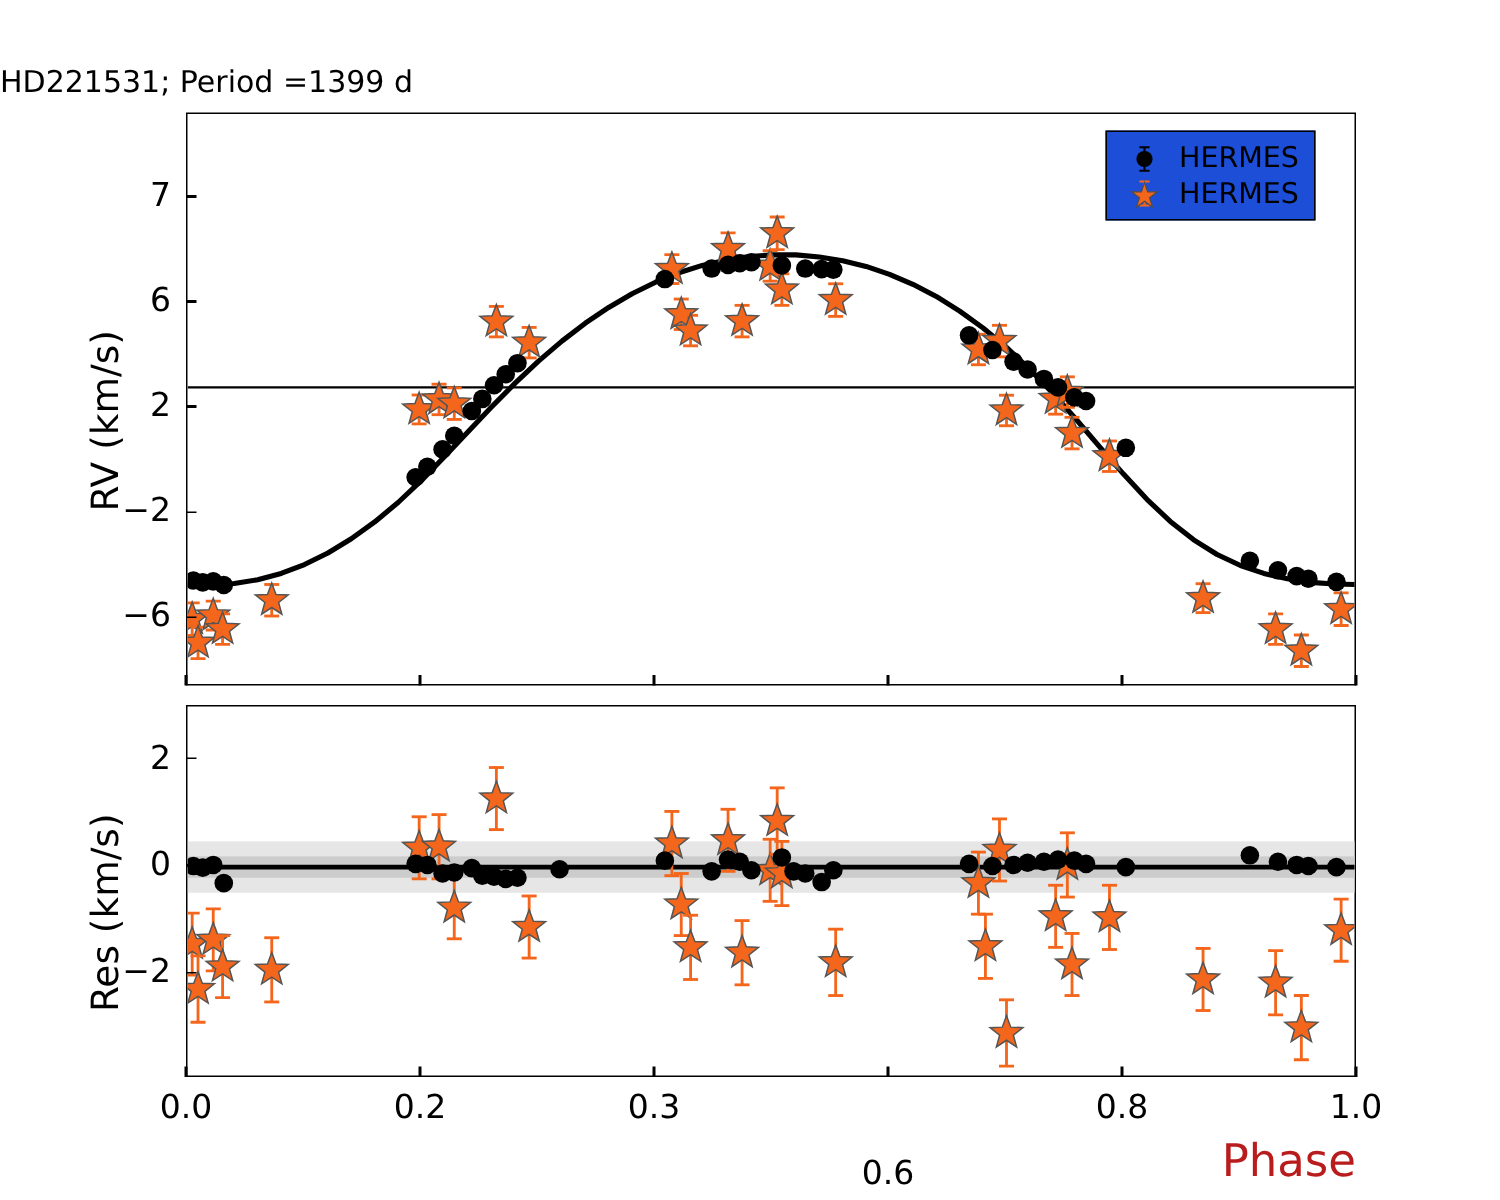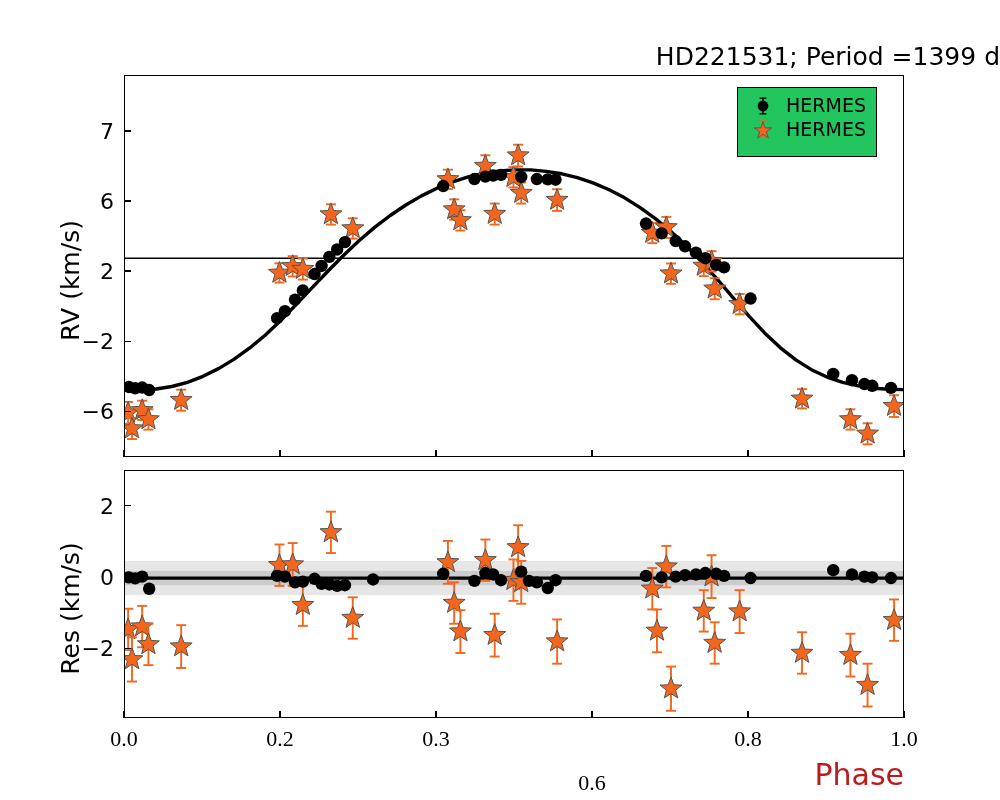"HD221531; Period =1399 d" .title { font-size: 25px -> 20px; text-align: right -> left }
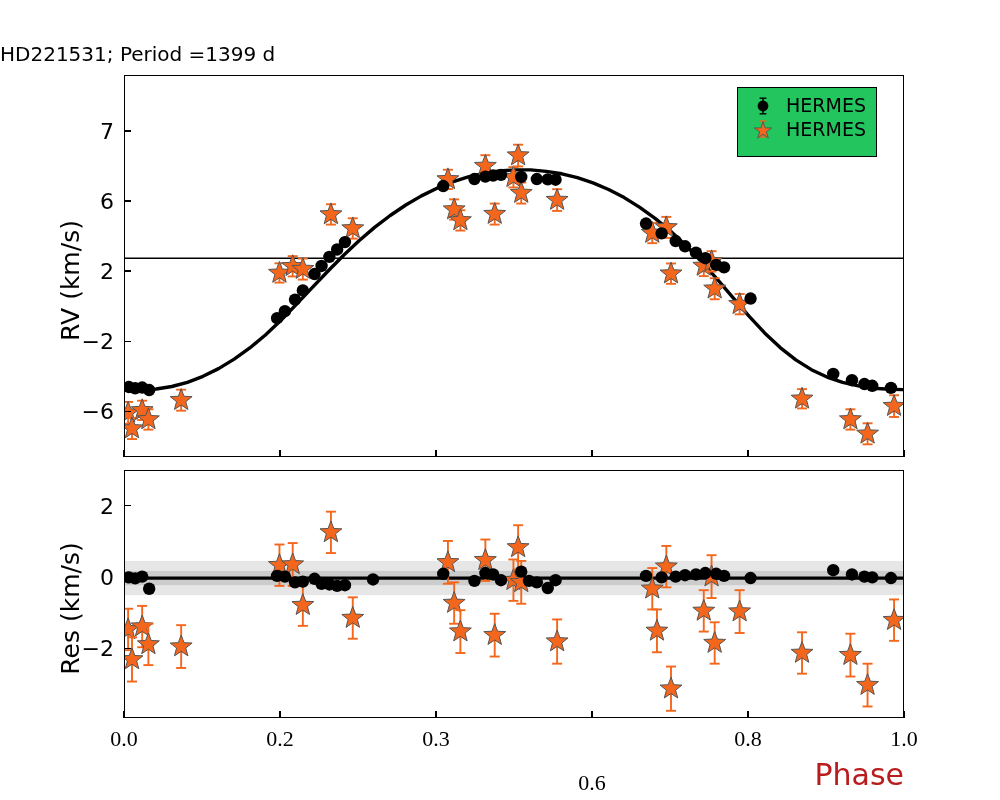"HERMES" #legend { background: #22c55e -> #1d4ed8; padding: 5px 10px 15px 8px -> 5px 10px 5px 8px }
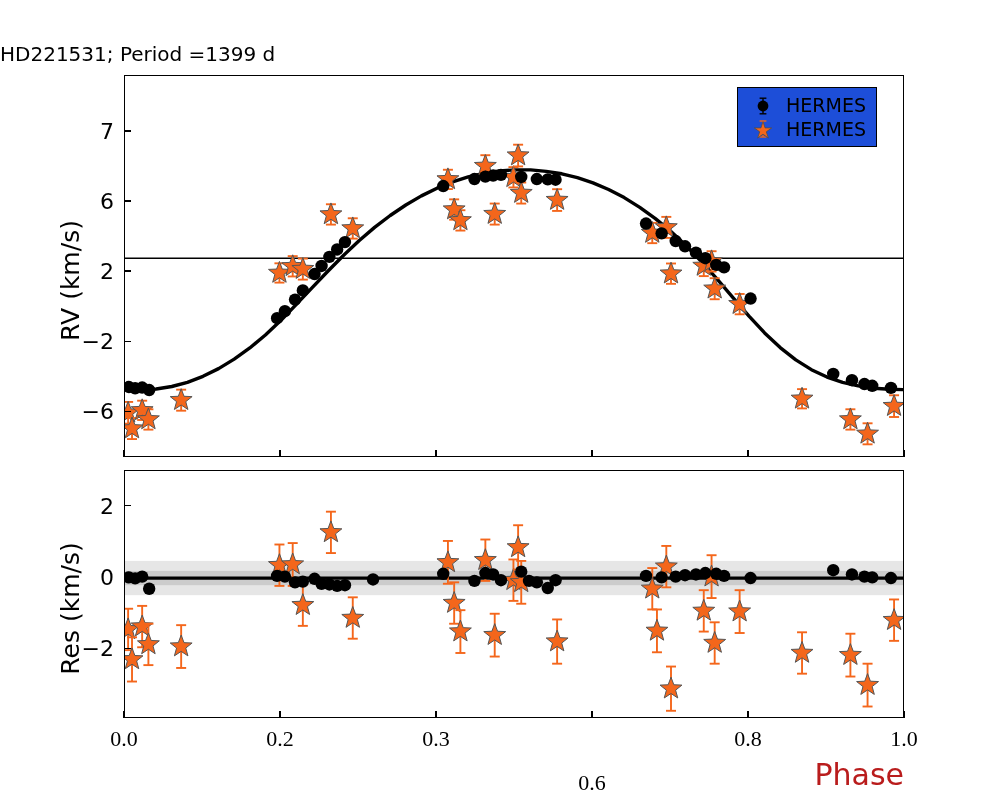"0.0" .xtick-label { font-family: Liberation Serif, serif -> none }
